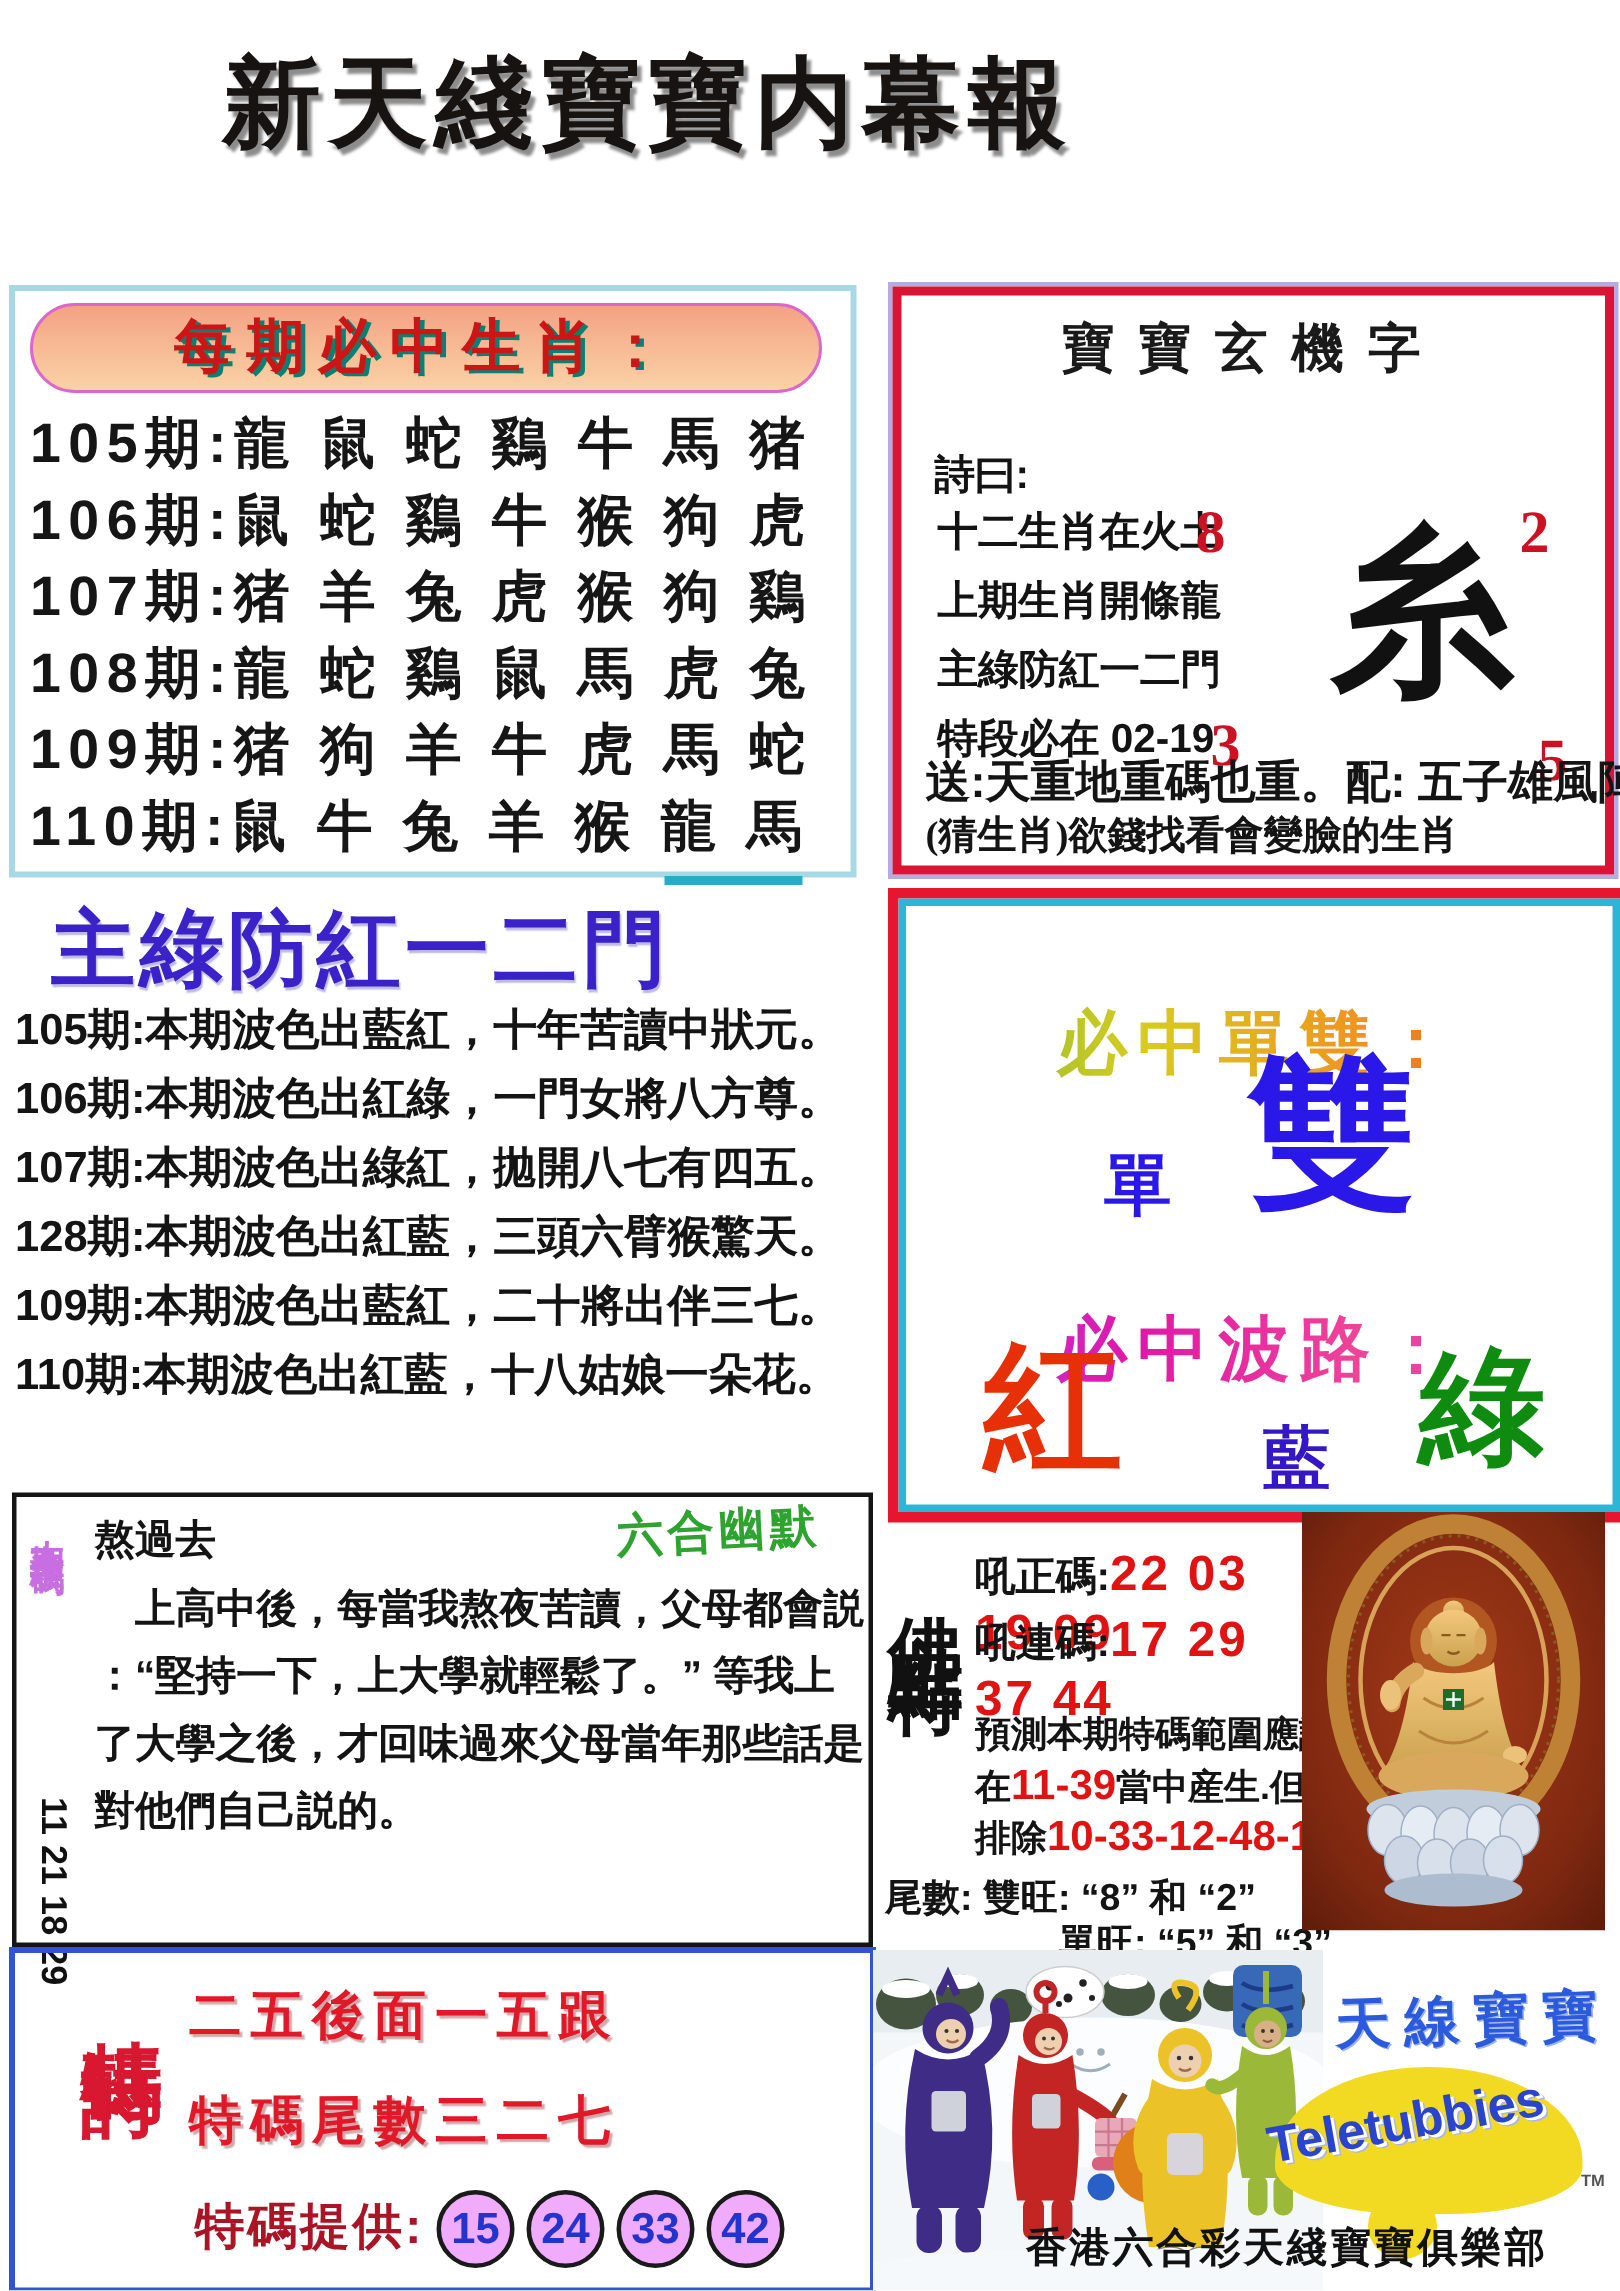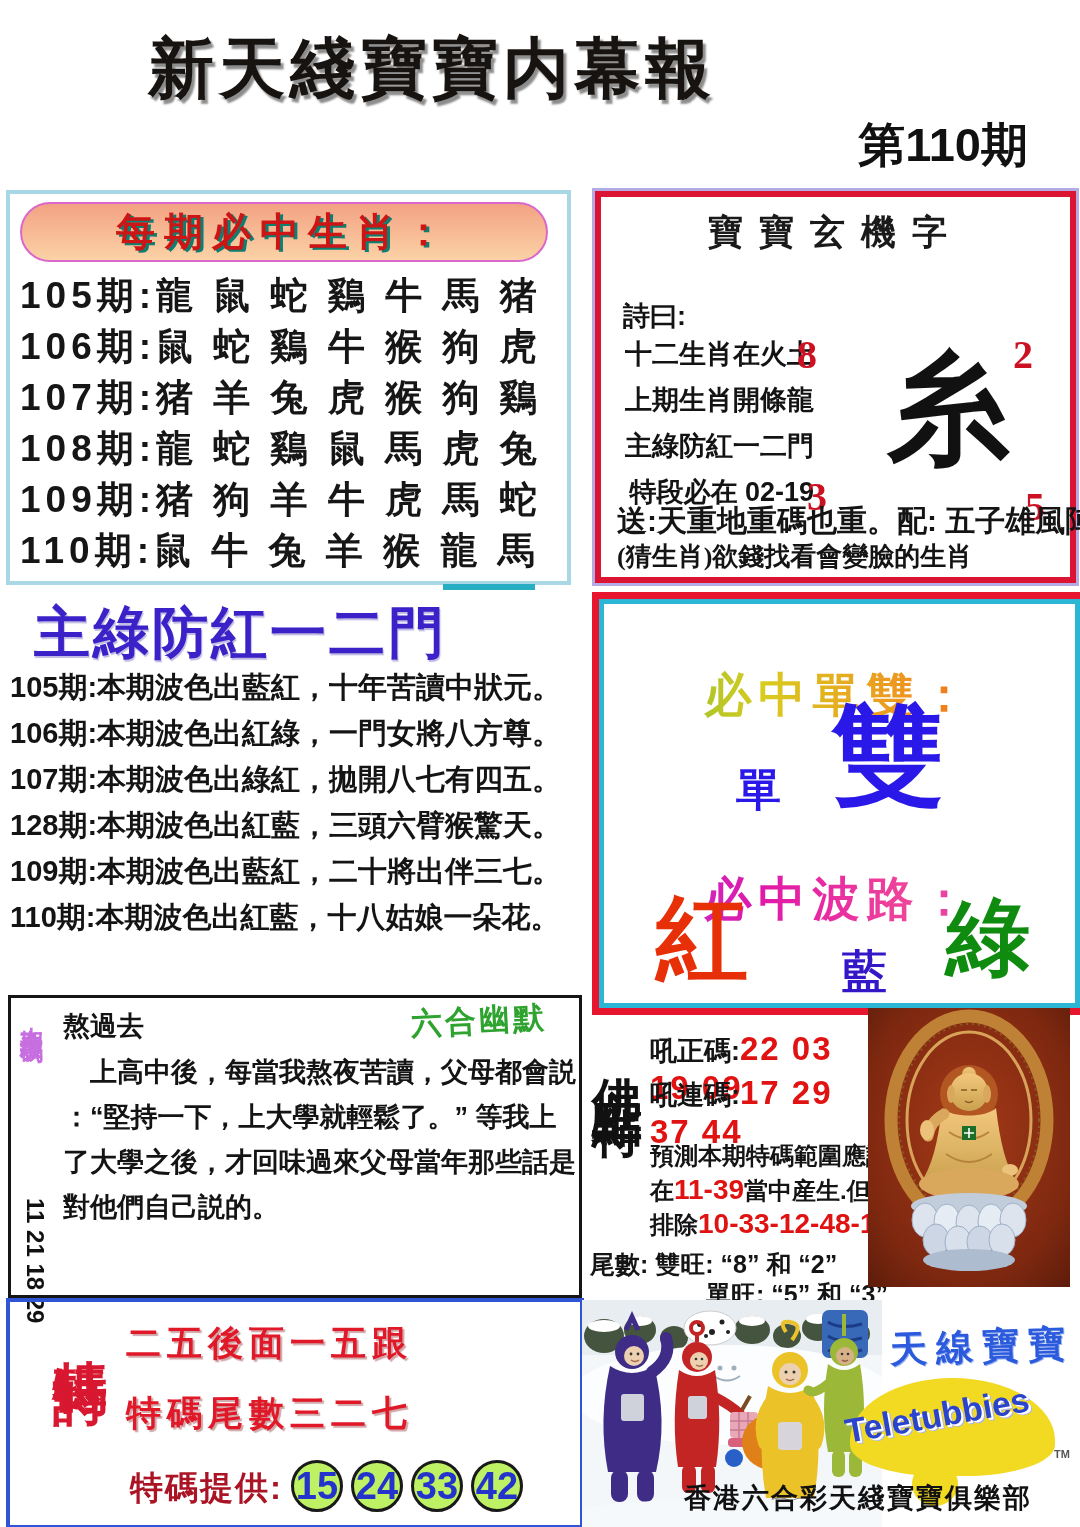"第110期" div.abs { html: <div>第110期</div> -> none }
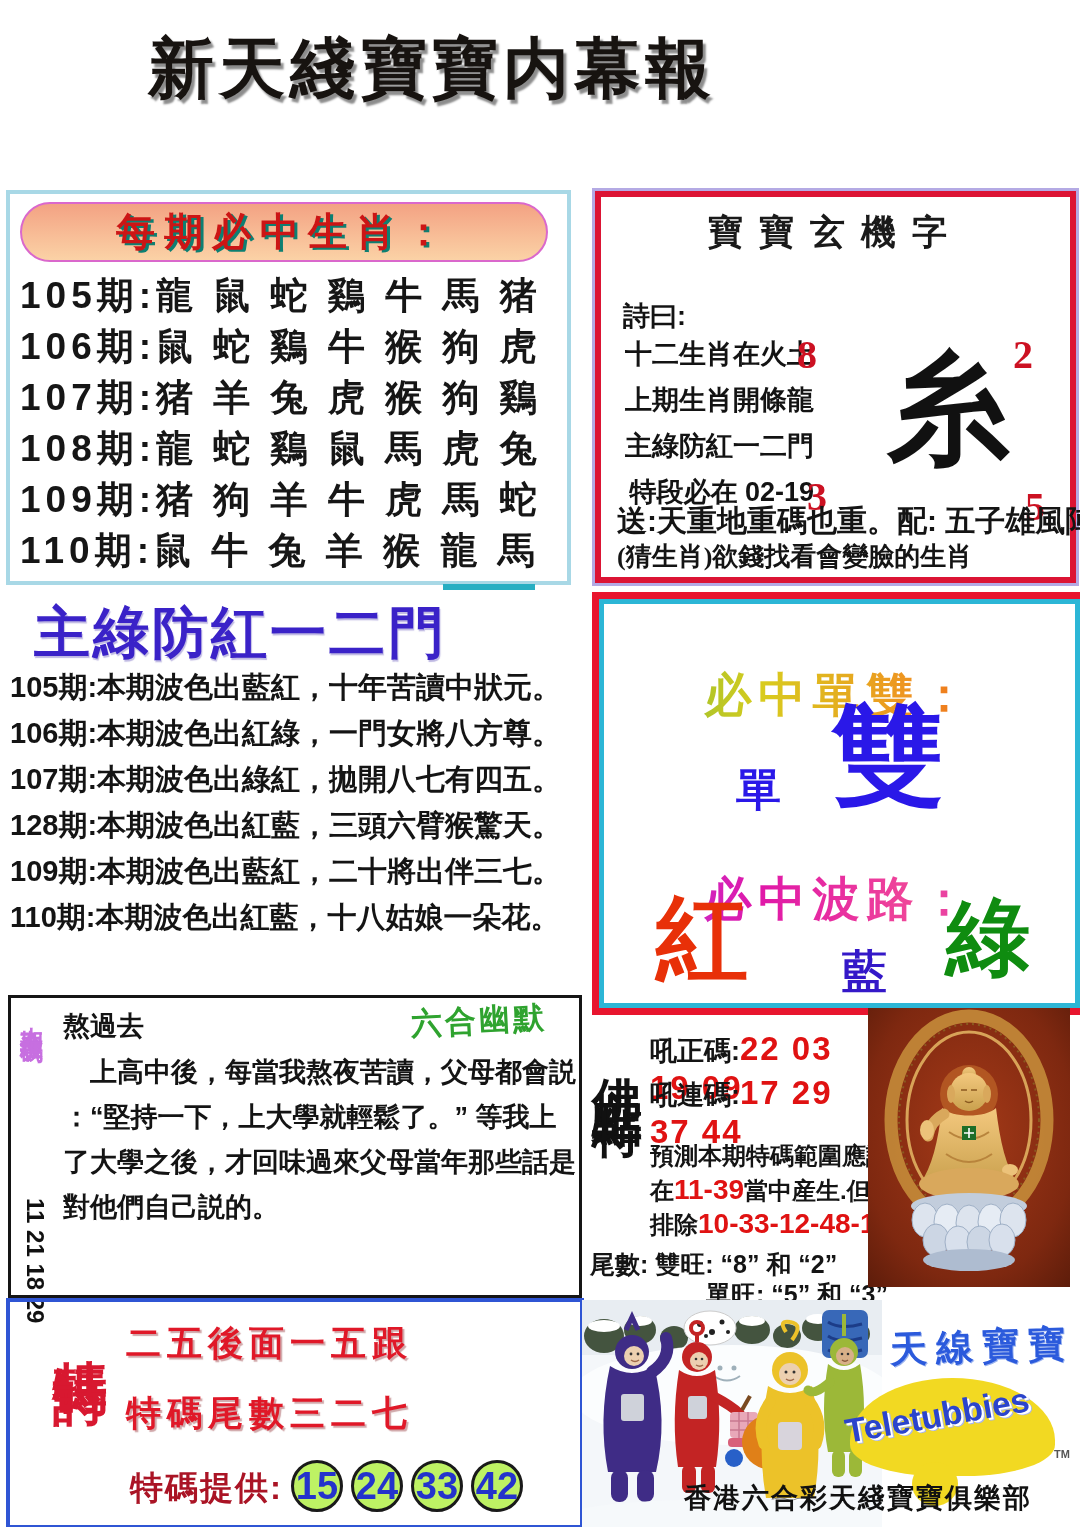"詩曰:" .mline { text-align: right -> none }
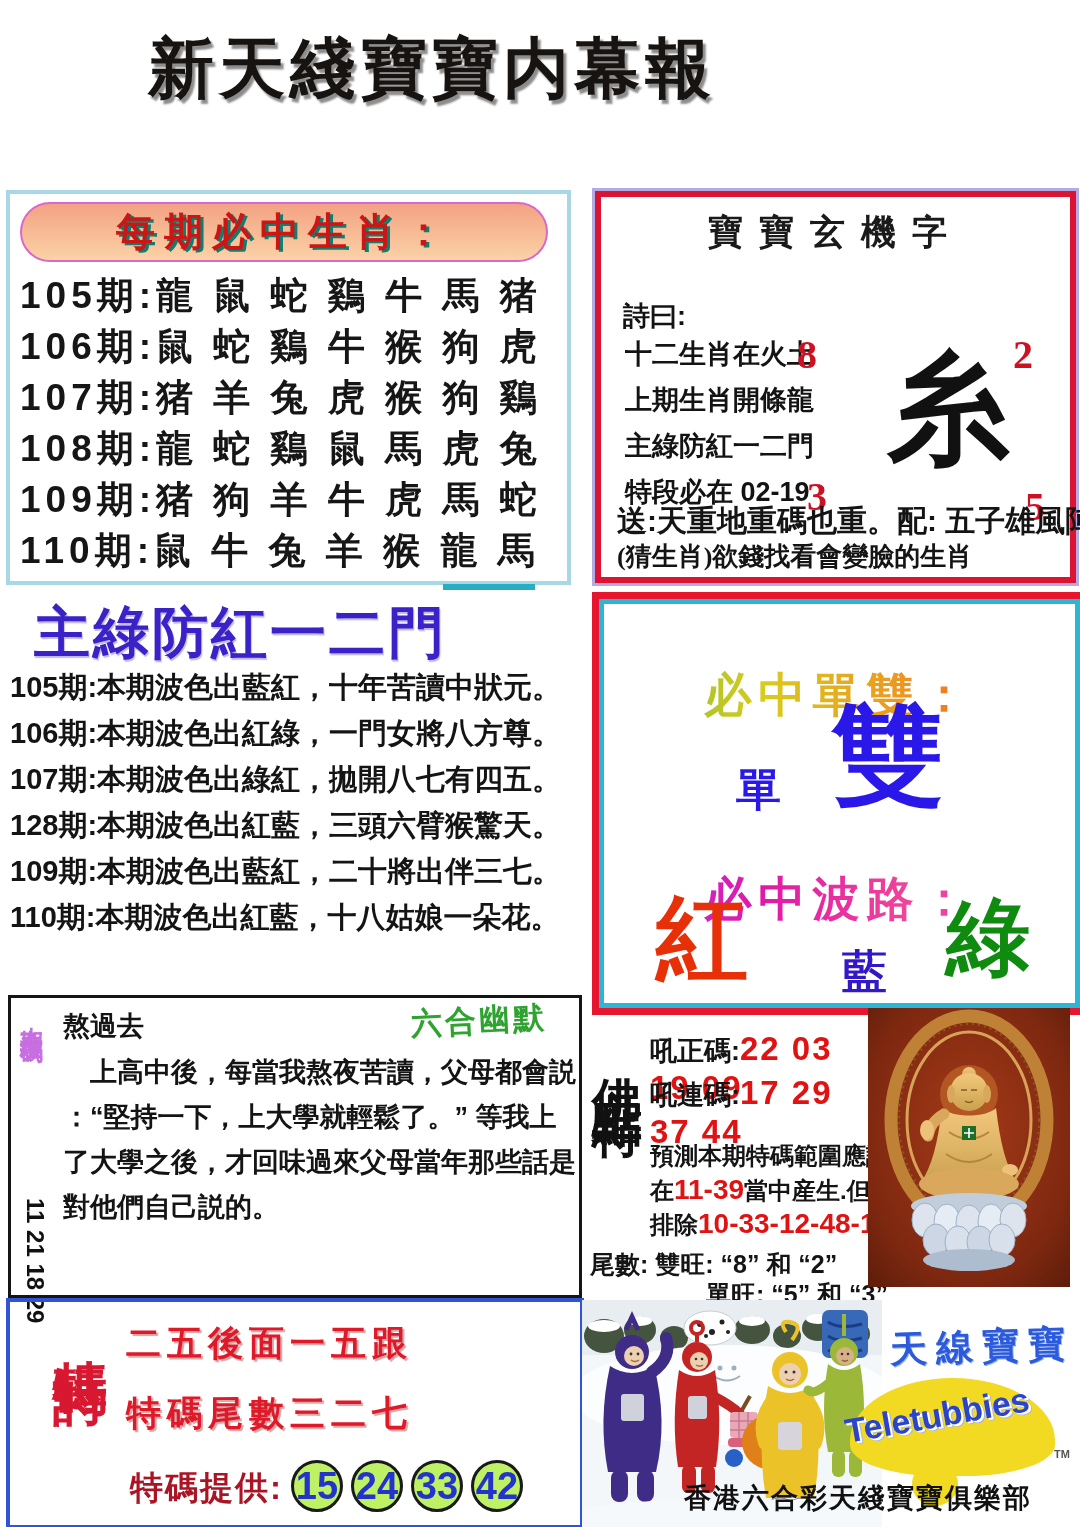"15" .ball { background: #bef264 -> #f0abfc; font-size: 38px -> 29px }
